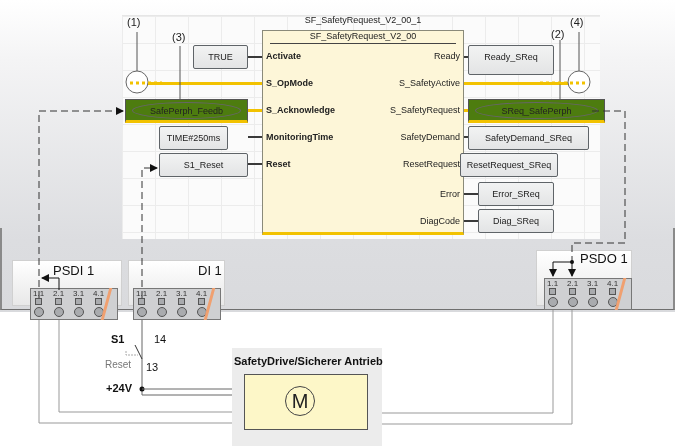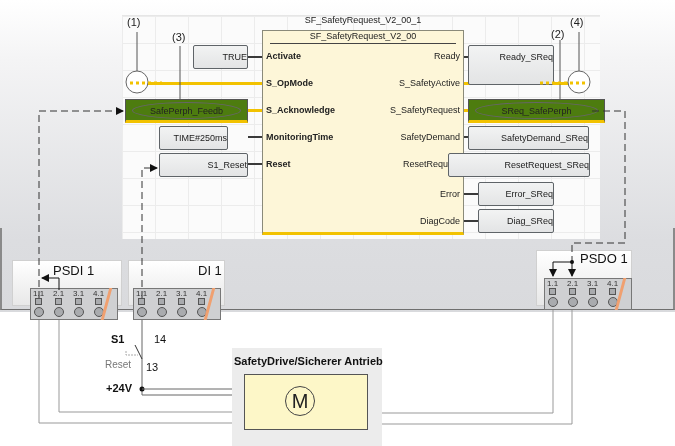"TRUE" .box { text-align: right -> center }
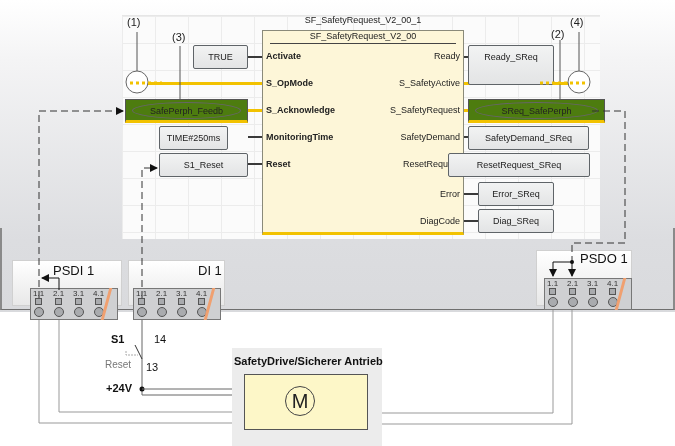"Ready_SReq" div.abs { height: 40px -> 30px }
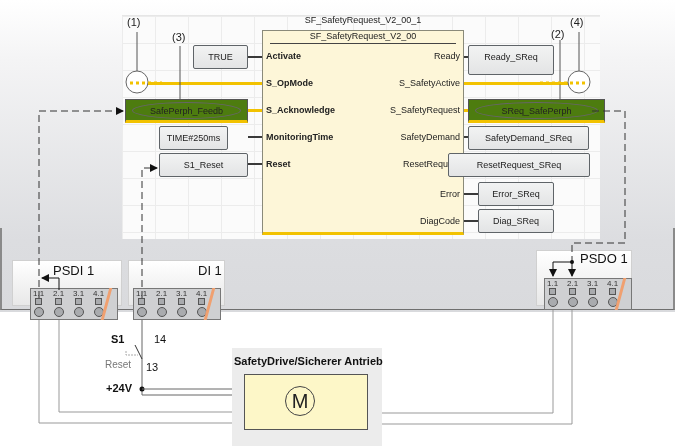"ResetRequest_SReq" div.abs { left: 448px -> 460px; width: 142px -> 98px }
